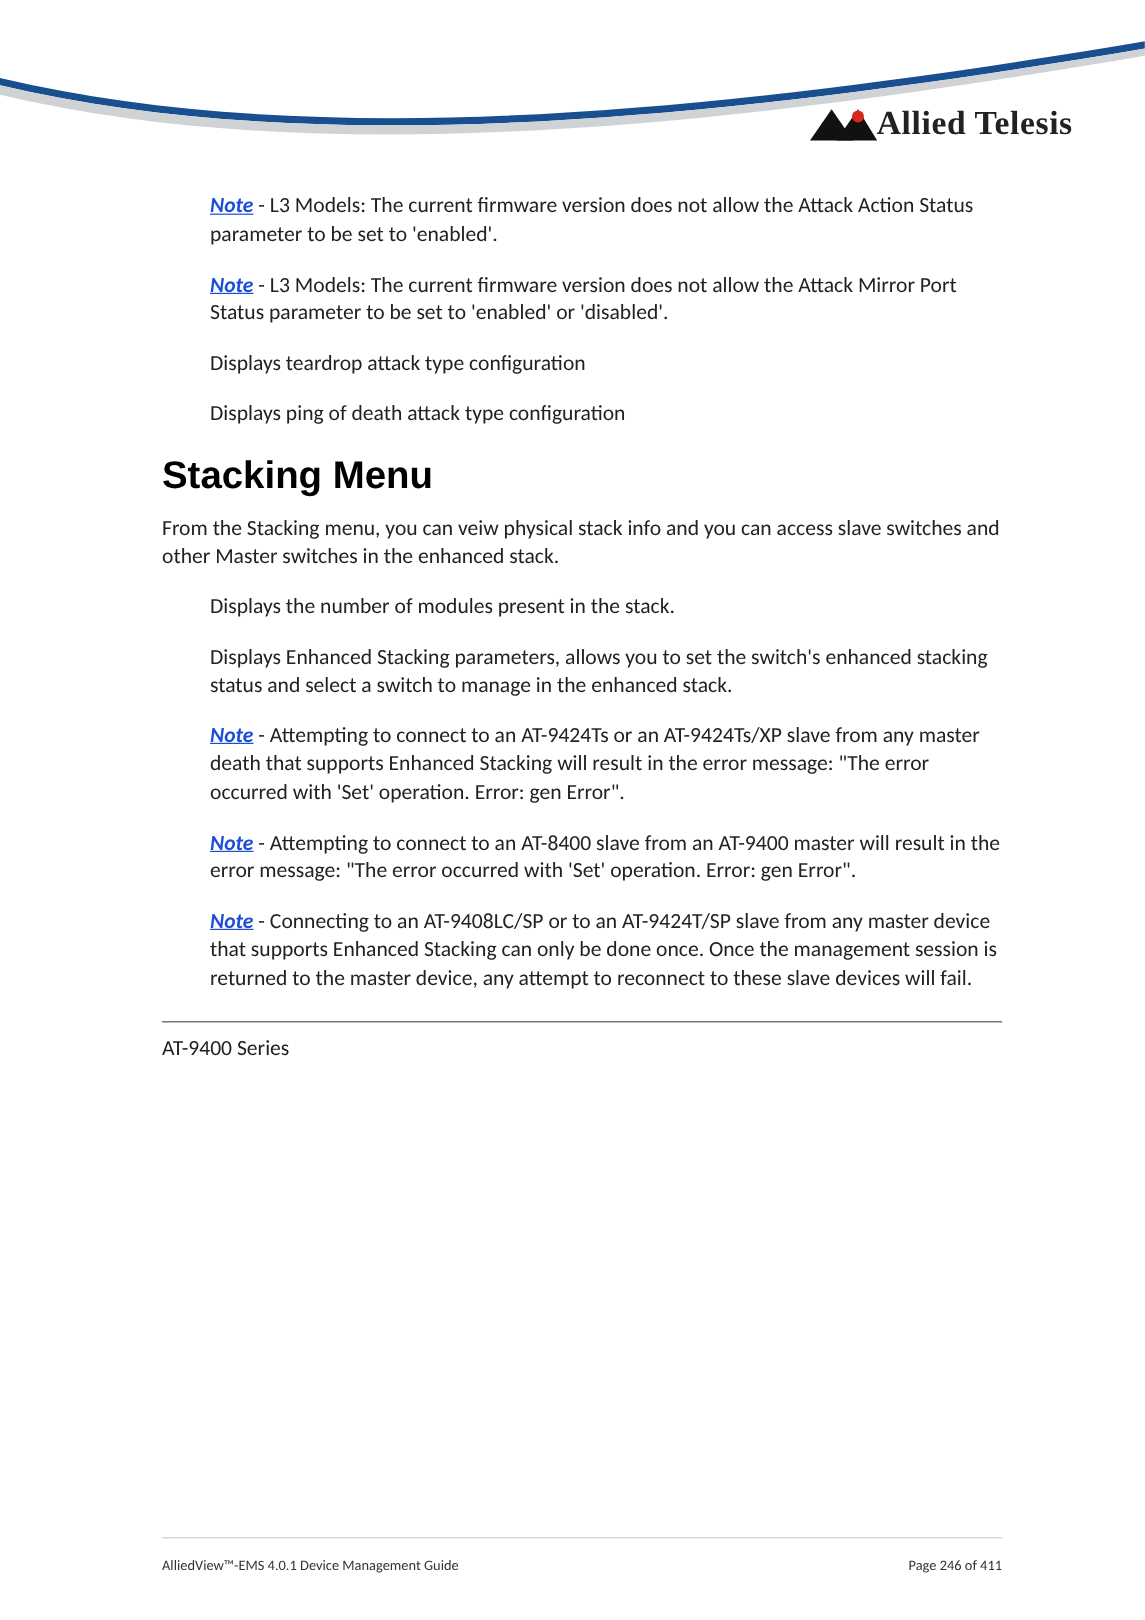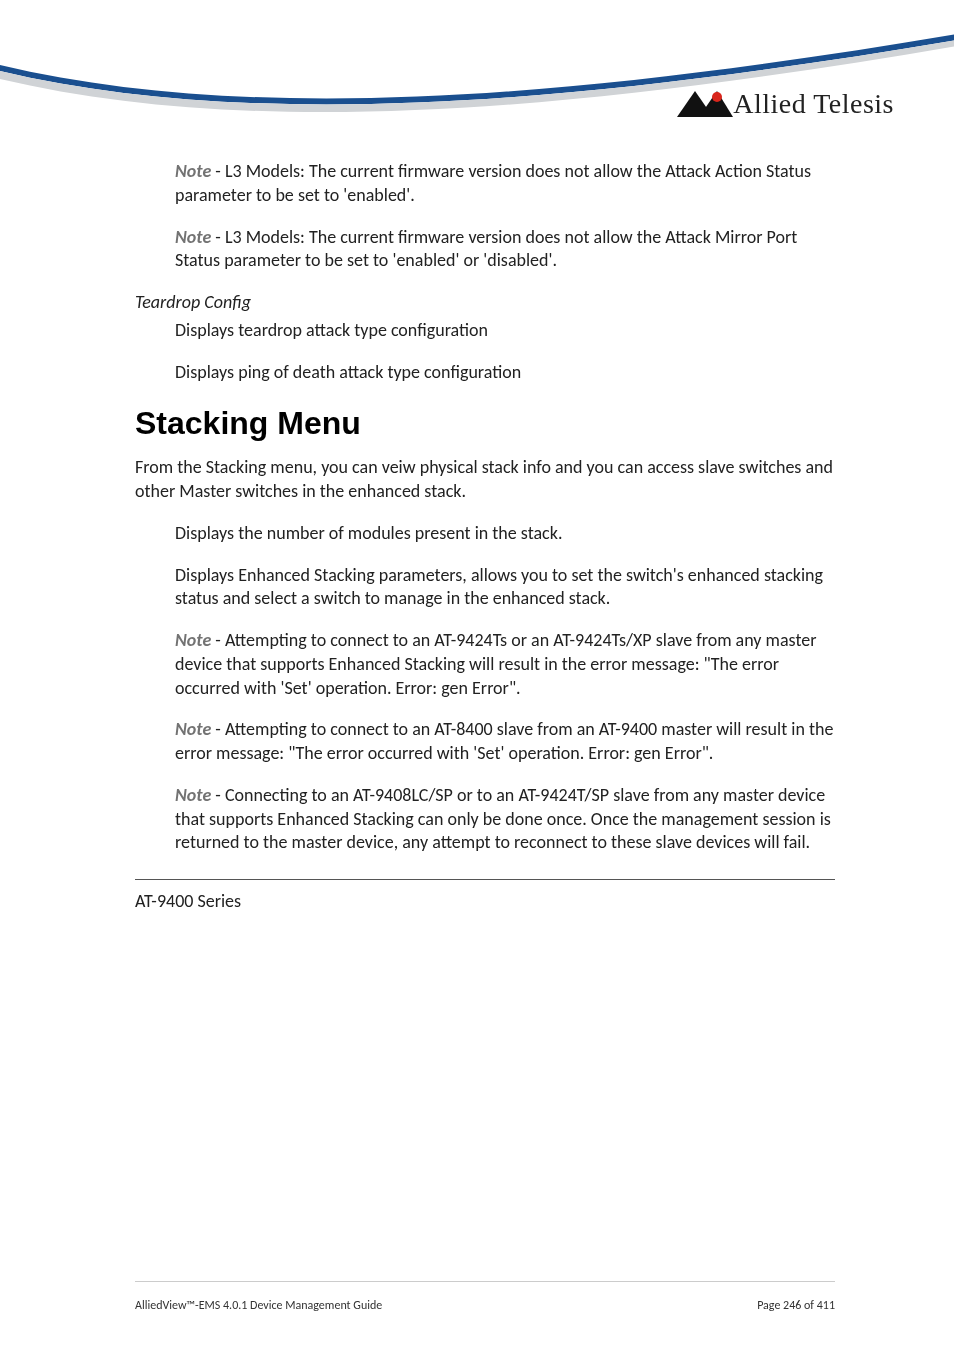"Allied Telesis" .logo { font-weight: none -> bold }
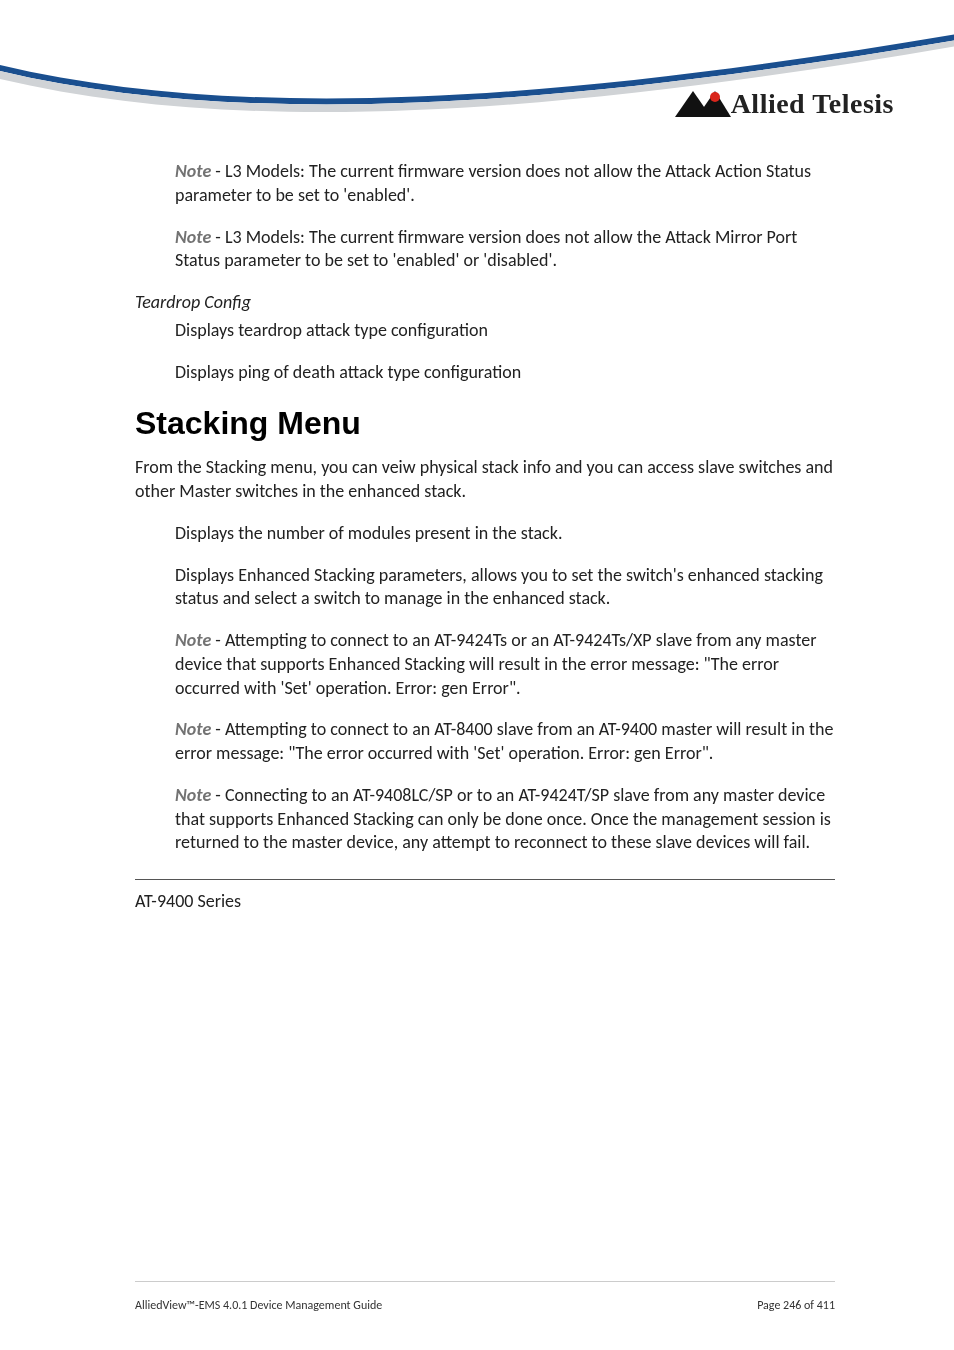"Note" .note-word { color: #737373 -> #1d4ed8; text-decoration: none -> underline }
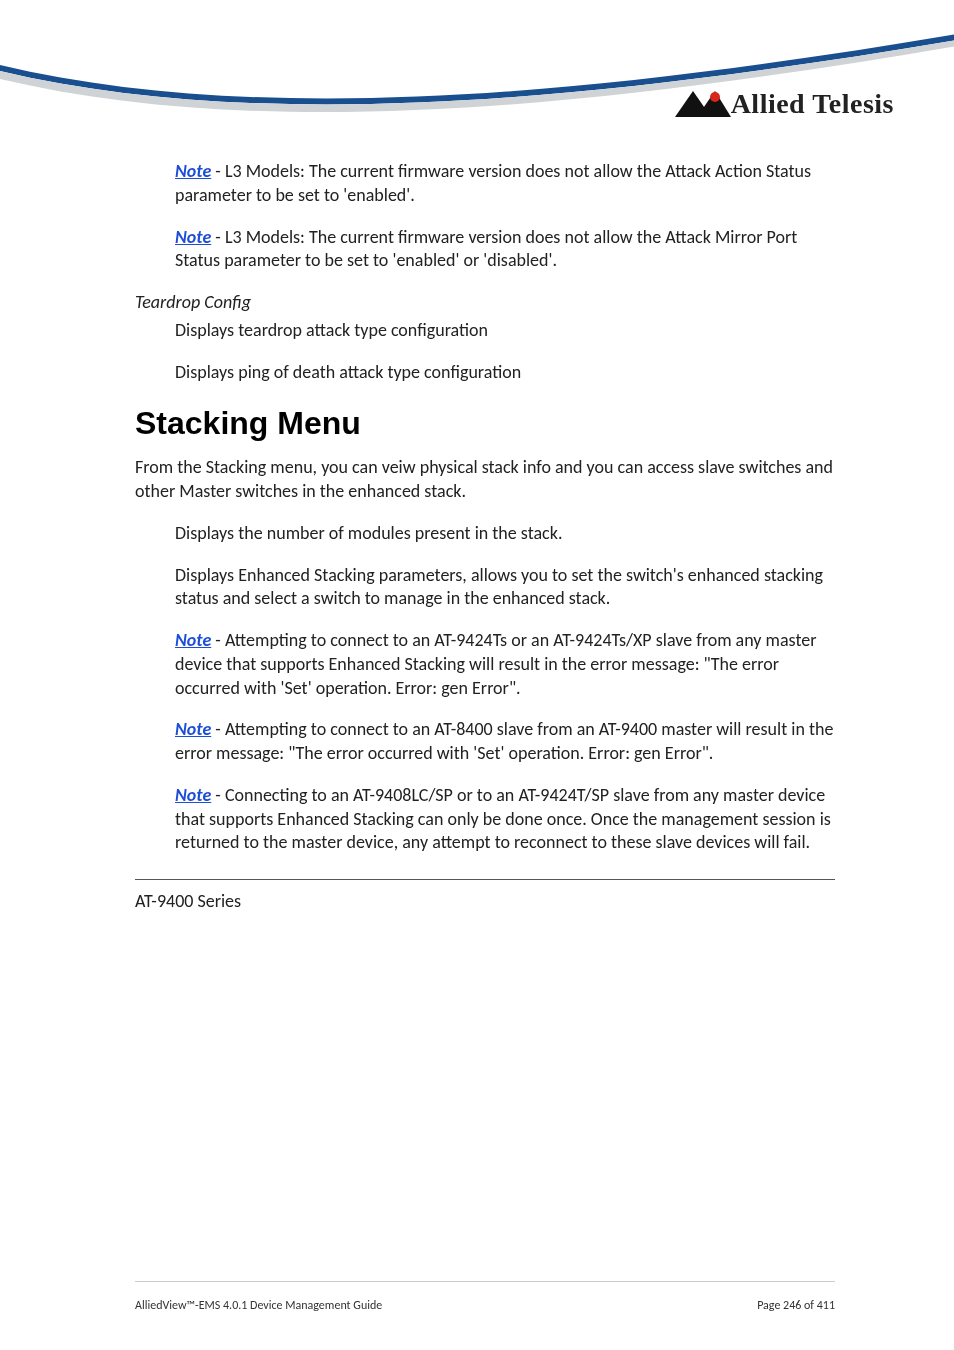"Teardrop Config" div.dt-block { html: <div> <span>Teardrop Config</span> </div> -> none }
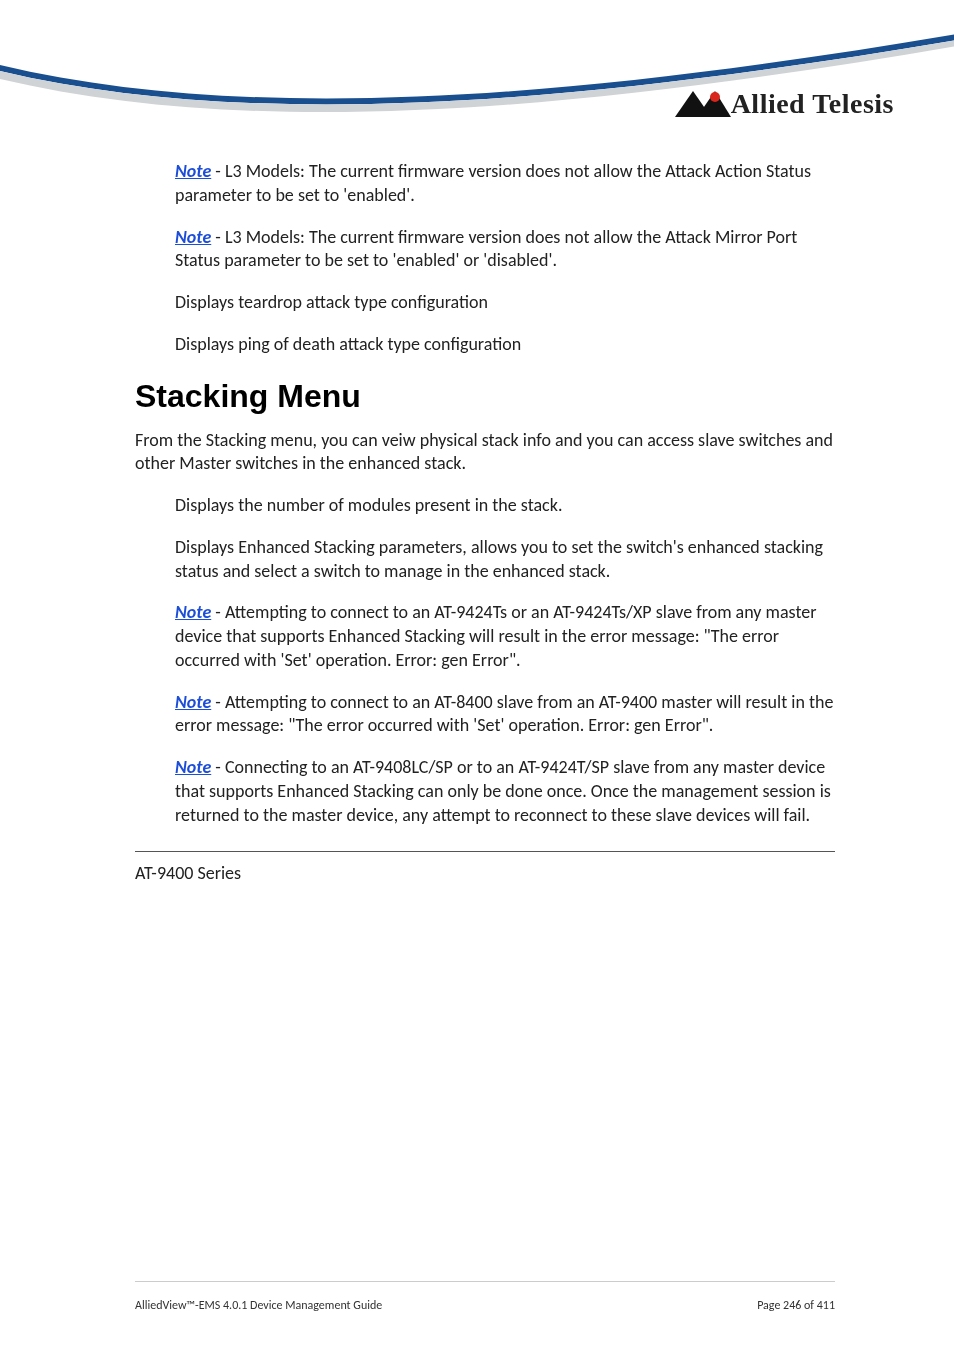"- Attempting to connect to an AT-9424Ts" span { text: device -> death }
